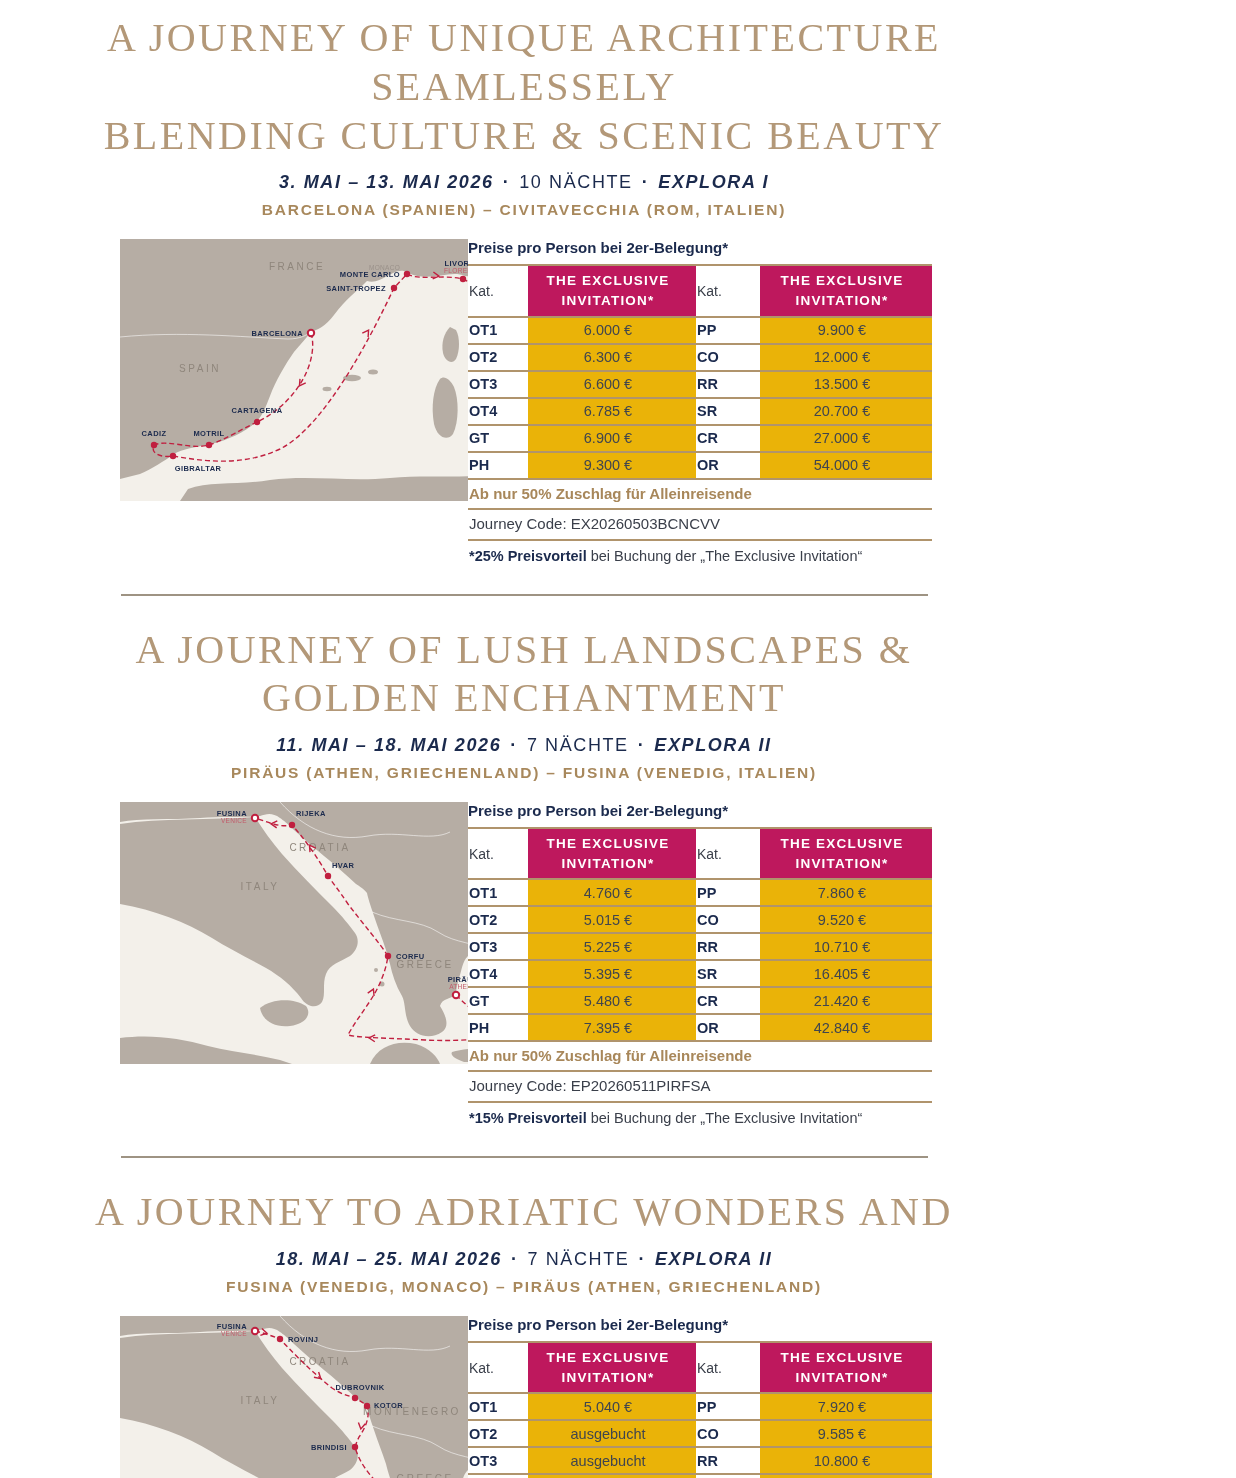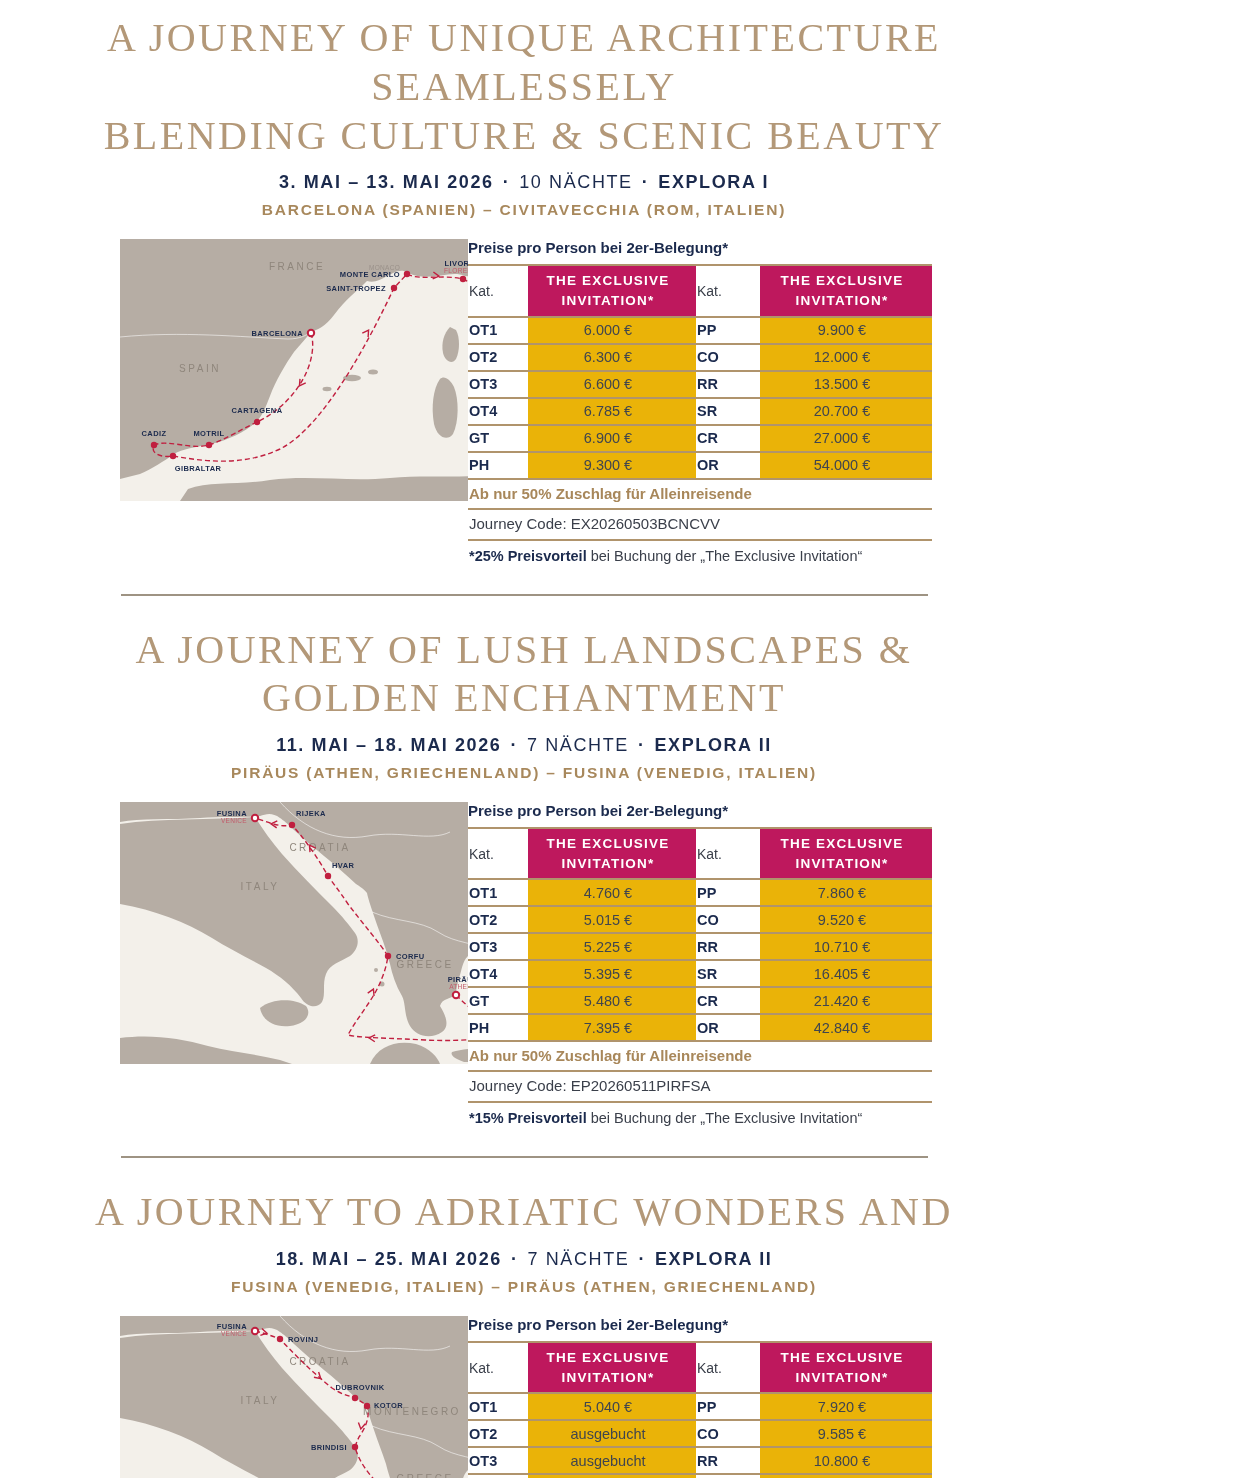"3. MAI – 13. MAI" .dateline .b { font-style: none -> italic }
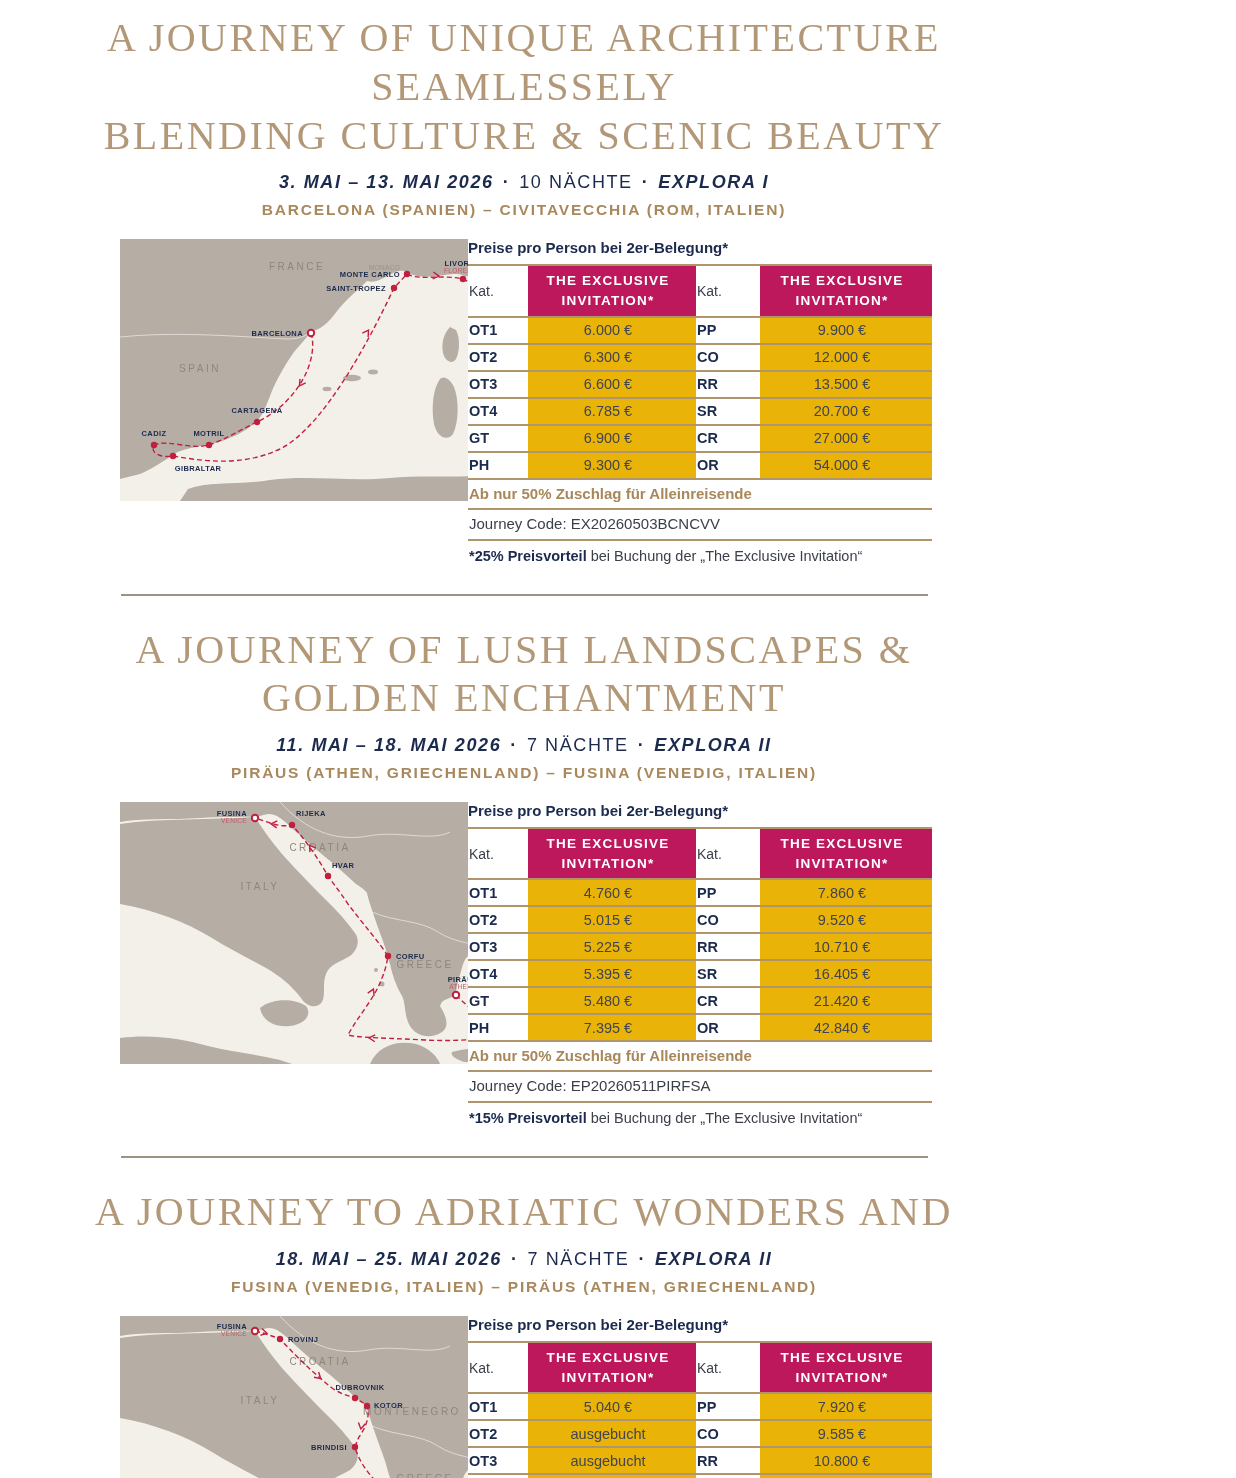"FUSINA (VENEDIG, ITALIEN) – PIRÄUS" div.routeline { text: ITALIEN -> MONACO }
